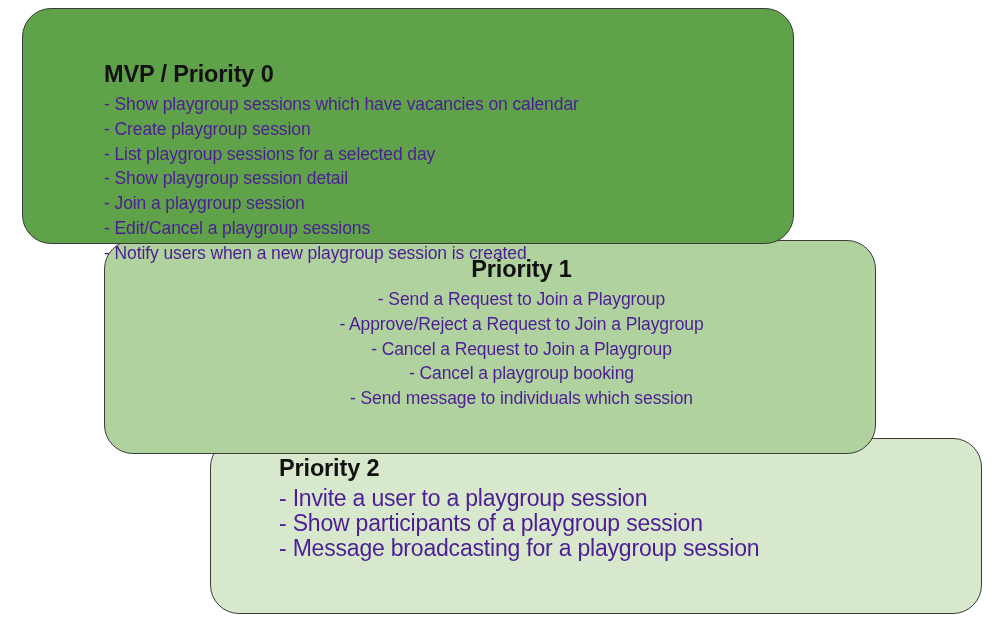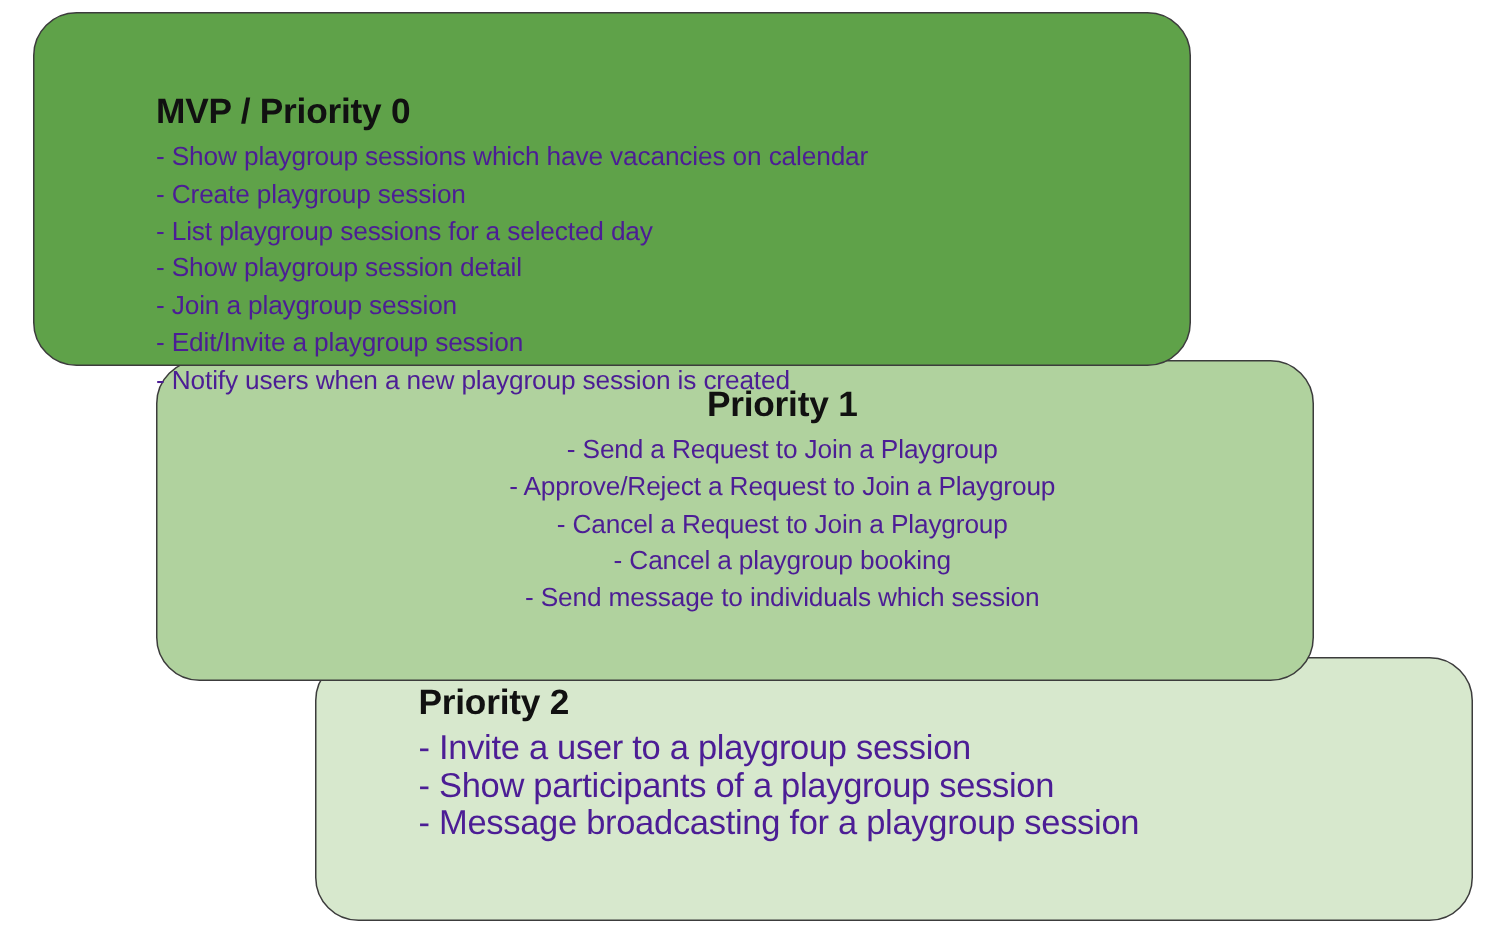"- Edit/Invite a playgroup session" li.item { text: Edit/Invite a playgroup session -> Edit/Cancel a playgroup sessions }
